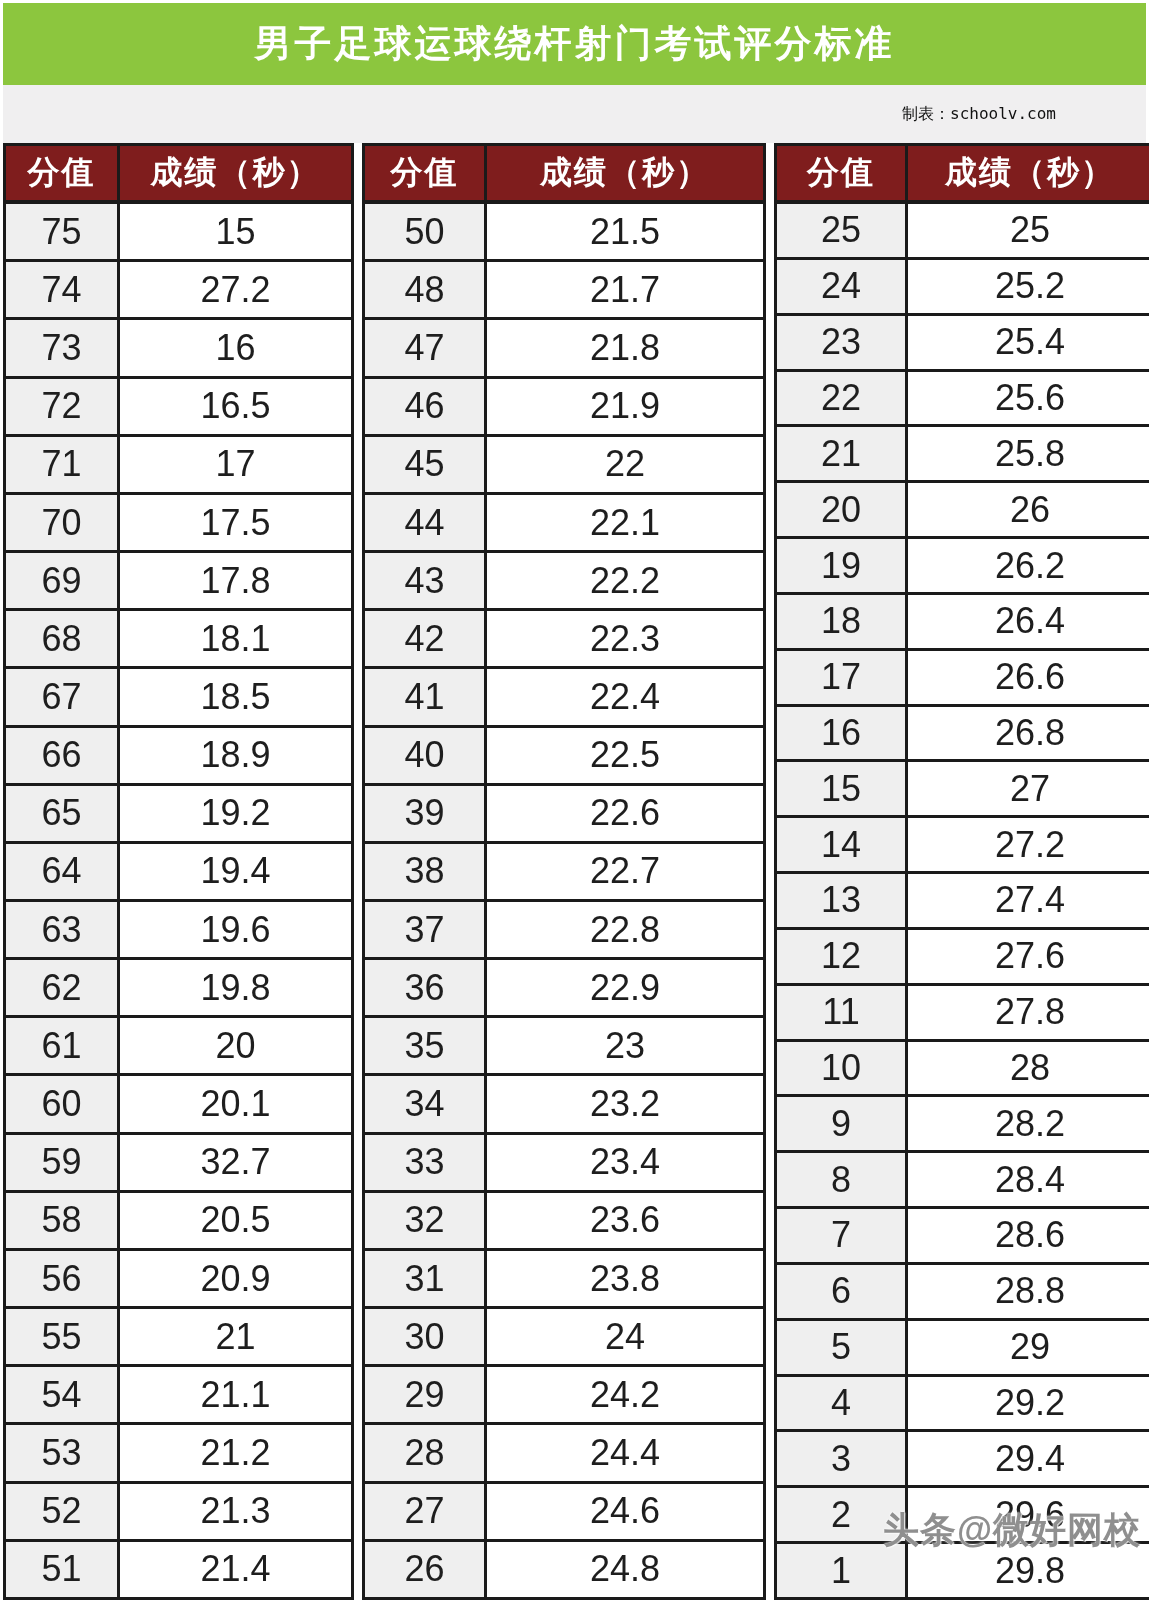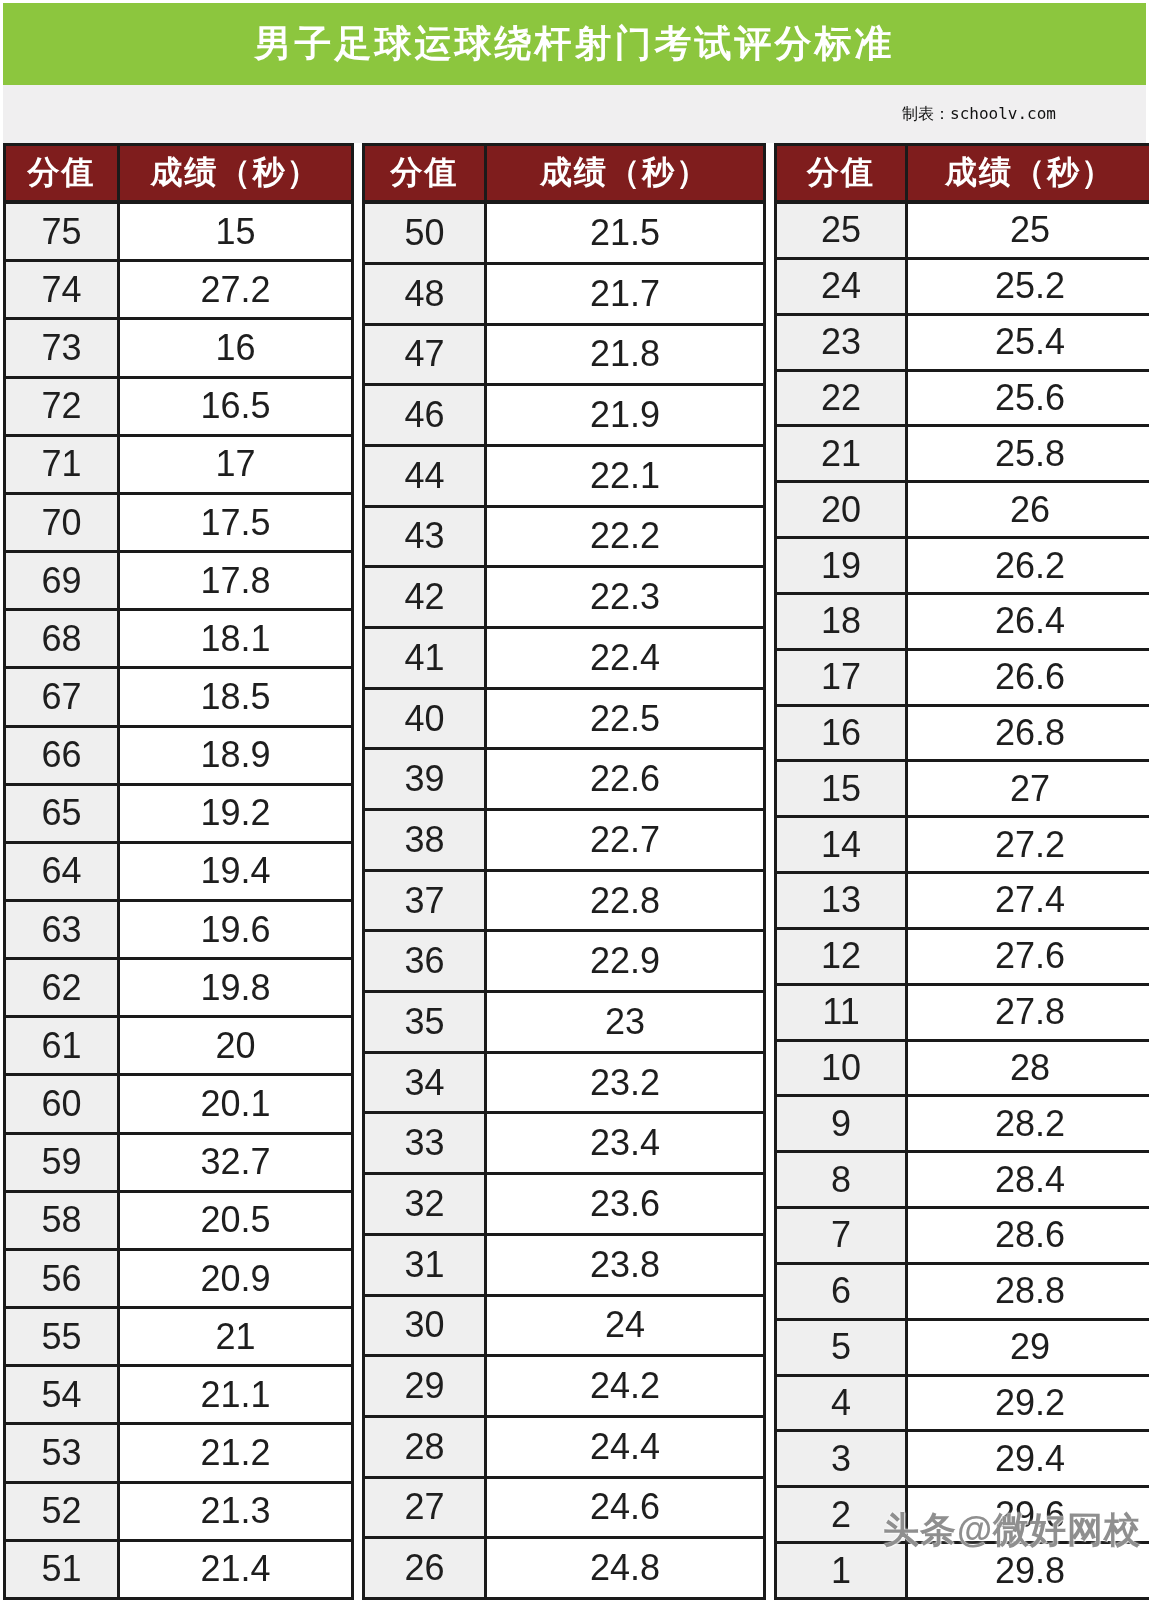"45" tr { html: none -> <tr> <td>45</td> <td>22</td> </tr> }
